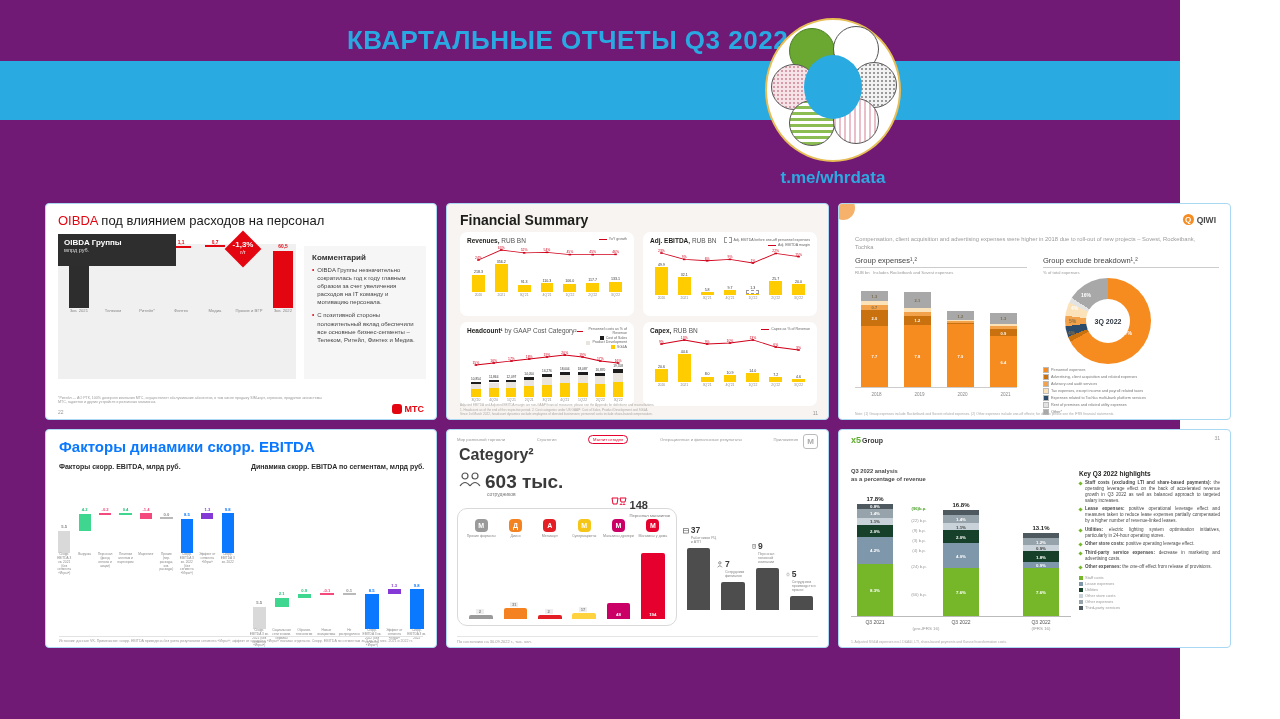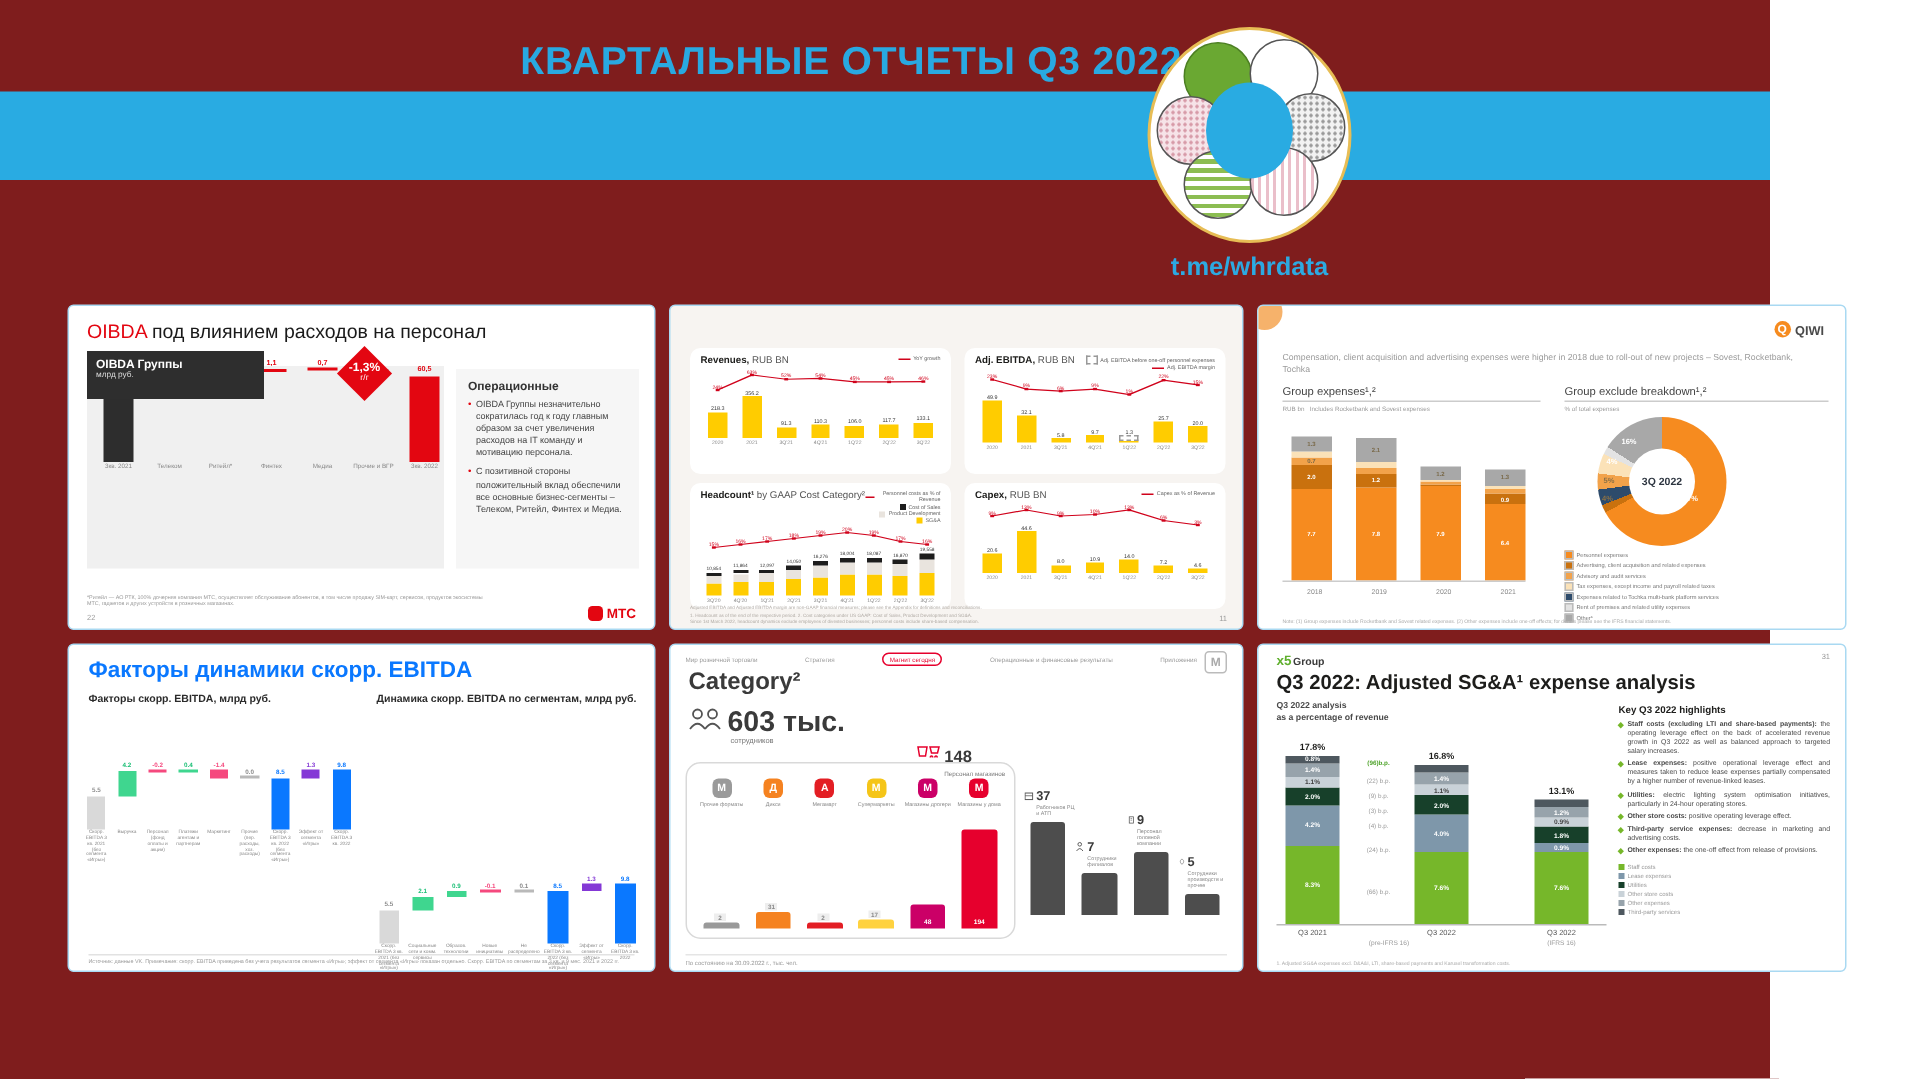"КВАРТАЛЬНЫЕ ОТЧЕТЫ Q3 2022" #stage { background: #7f1d1d -> #701a75 }
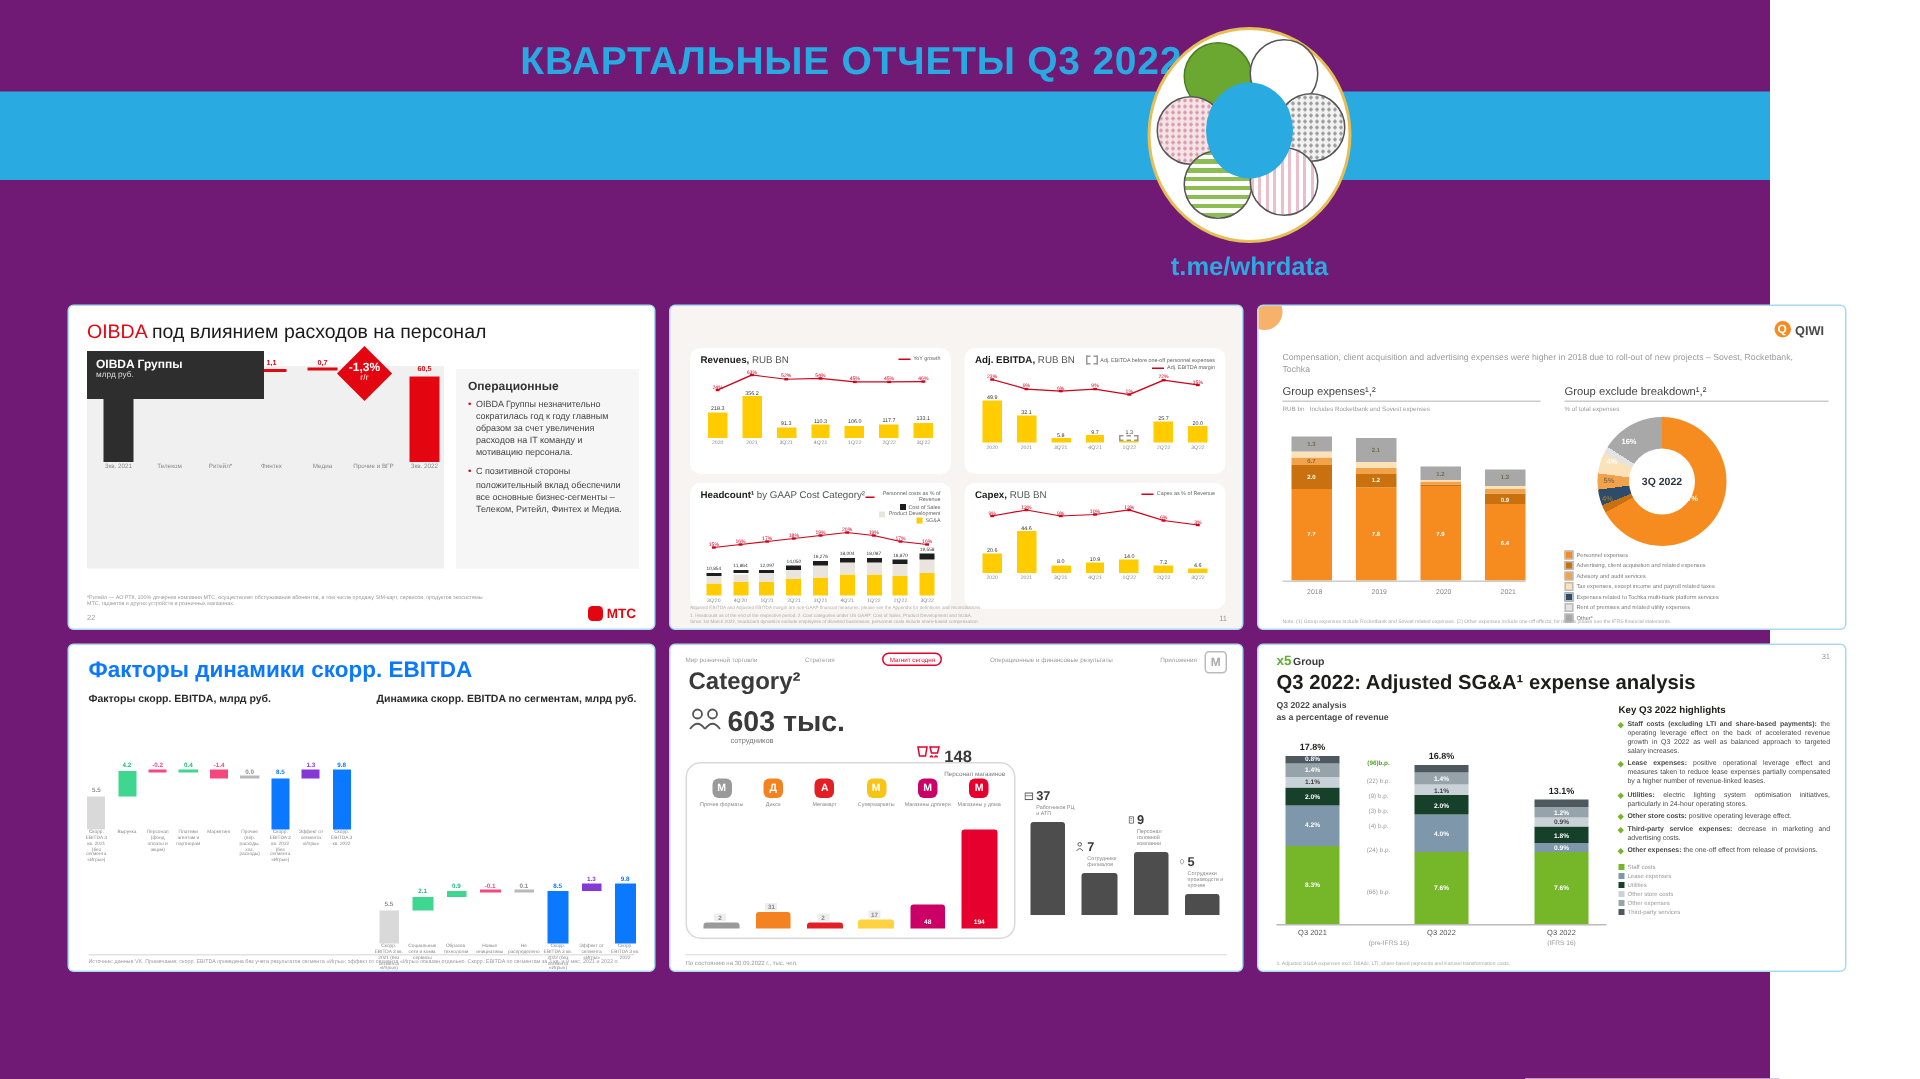"Financial Summary" div.yx-title { html: none -> <div>Financial Summary</div> }
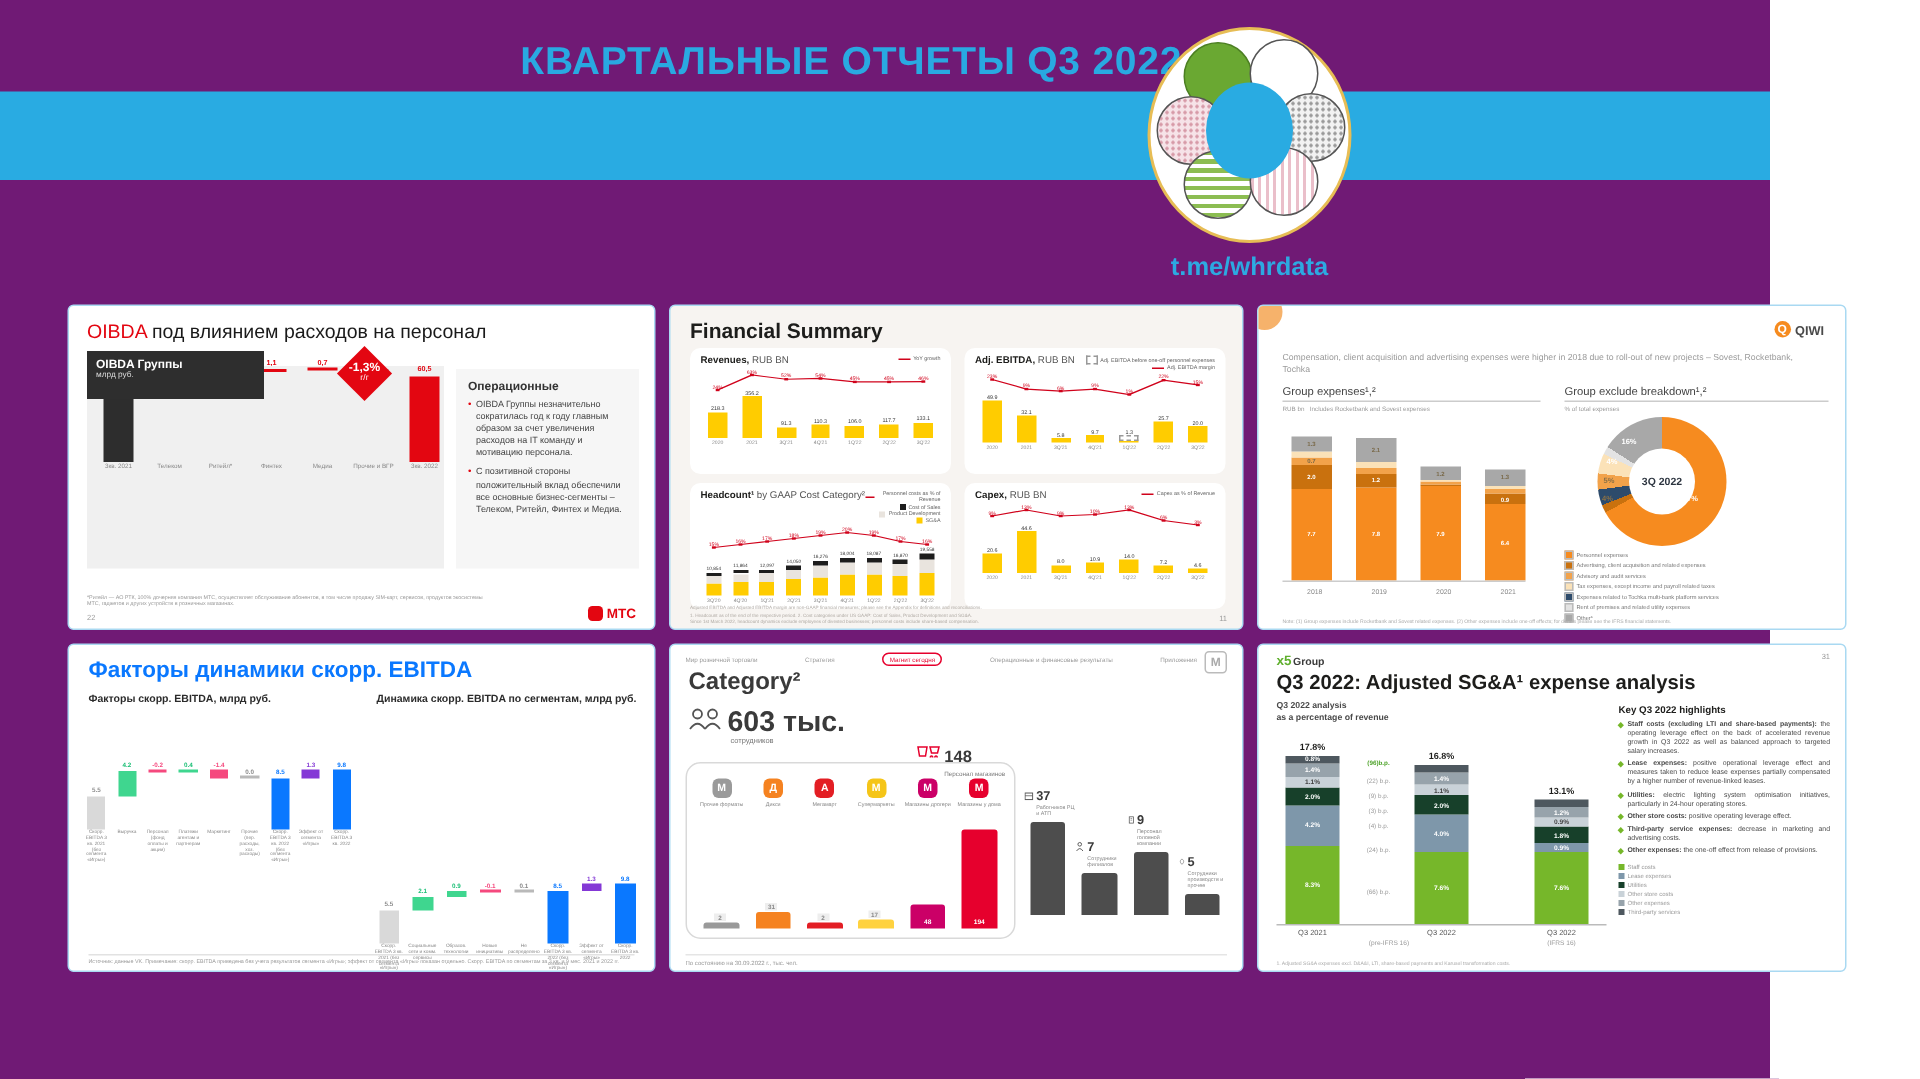"Операционные" div { text: Операционные -> Комментарий }
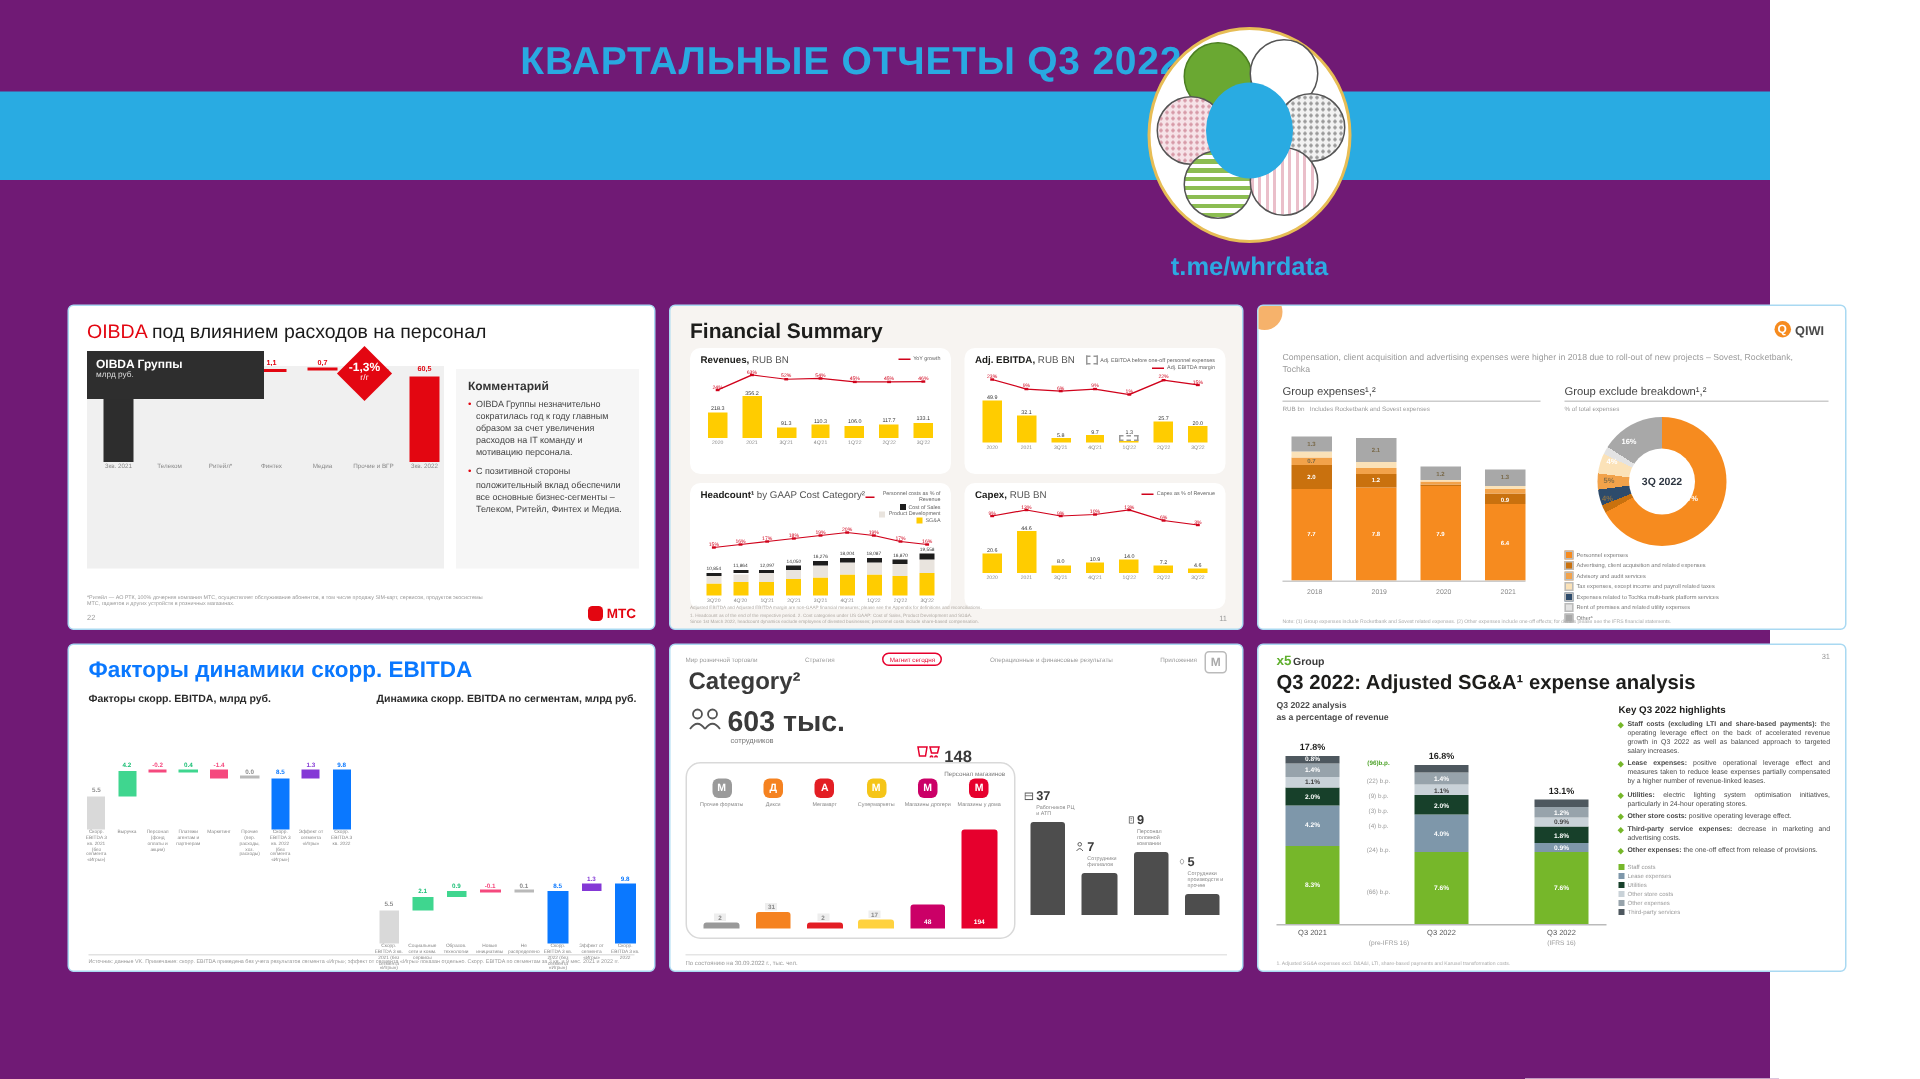"Q3 2022: Adjusted SG&A¹ expense" div.x5-title { html: <div>Q3 2022: Adjusted SG&amp;A¹ expense analysis</div> -> none }
